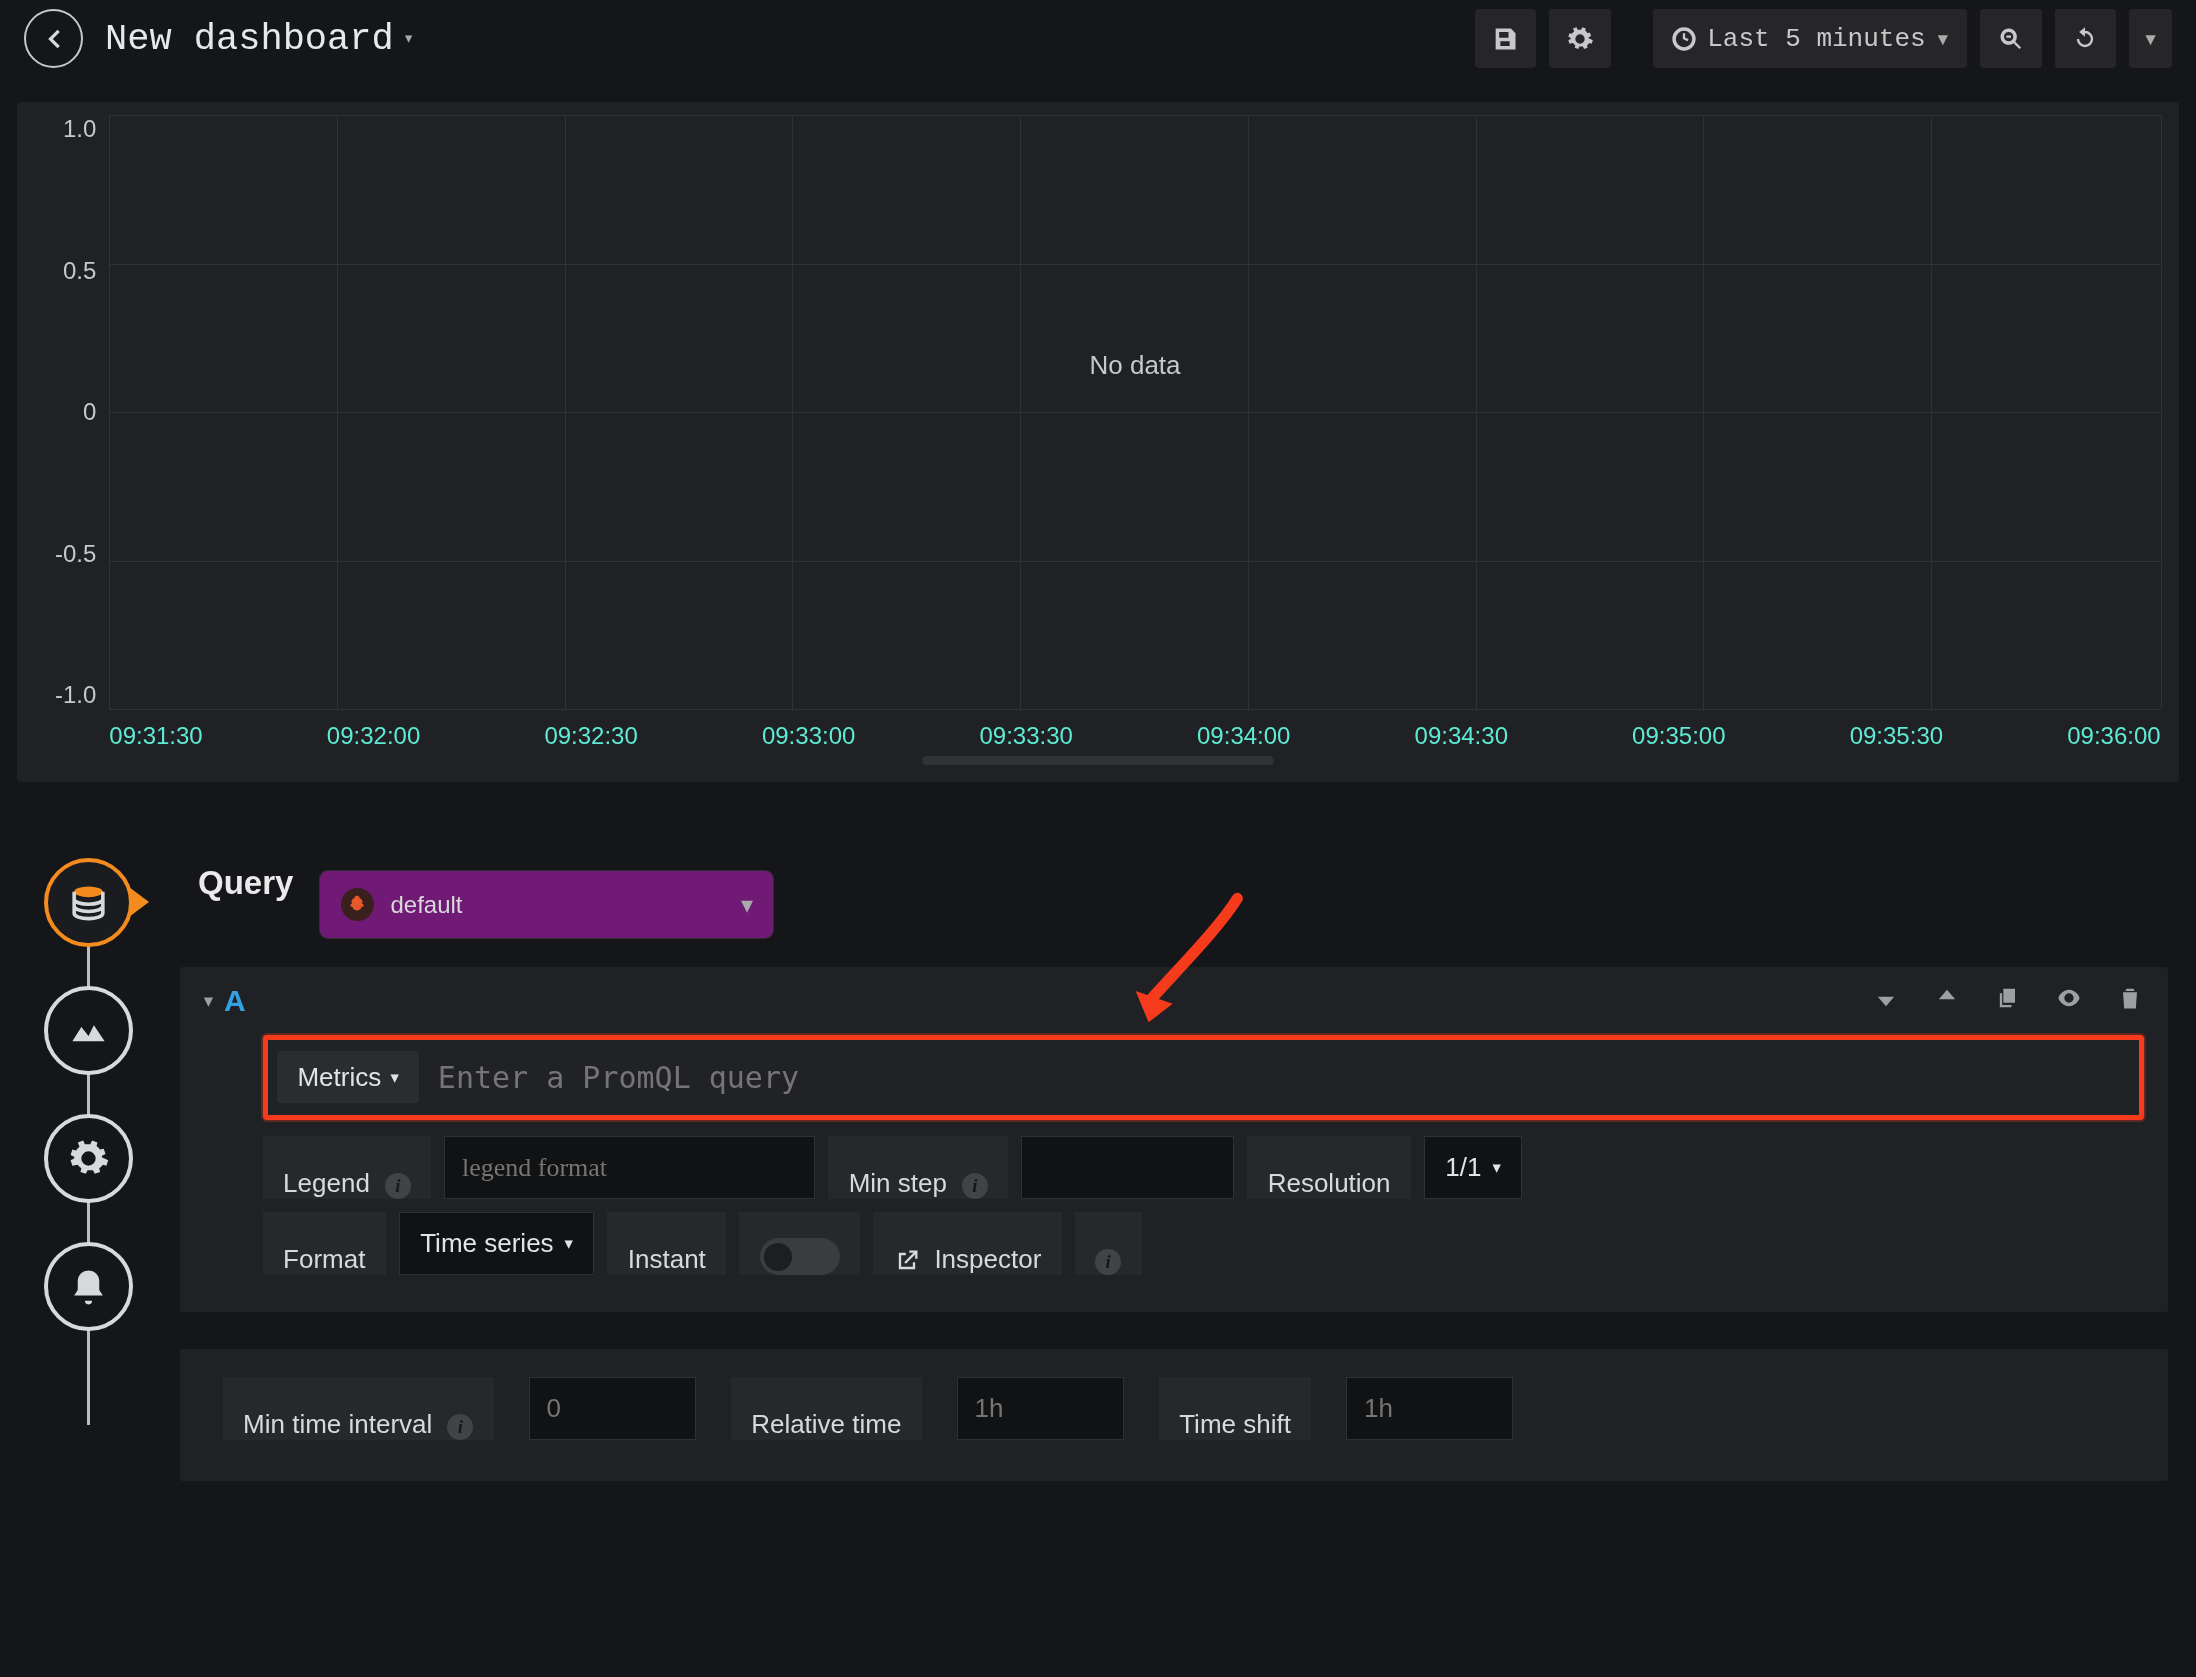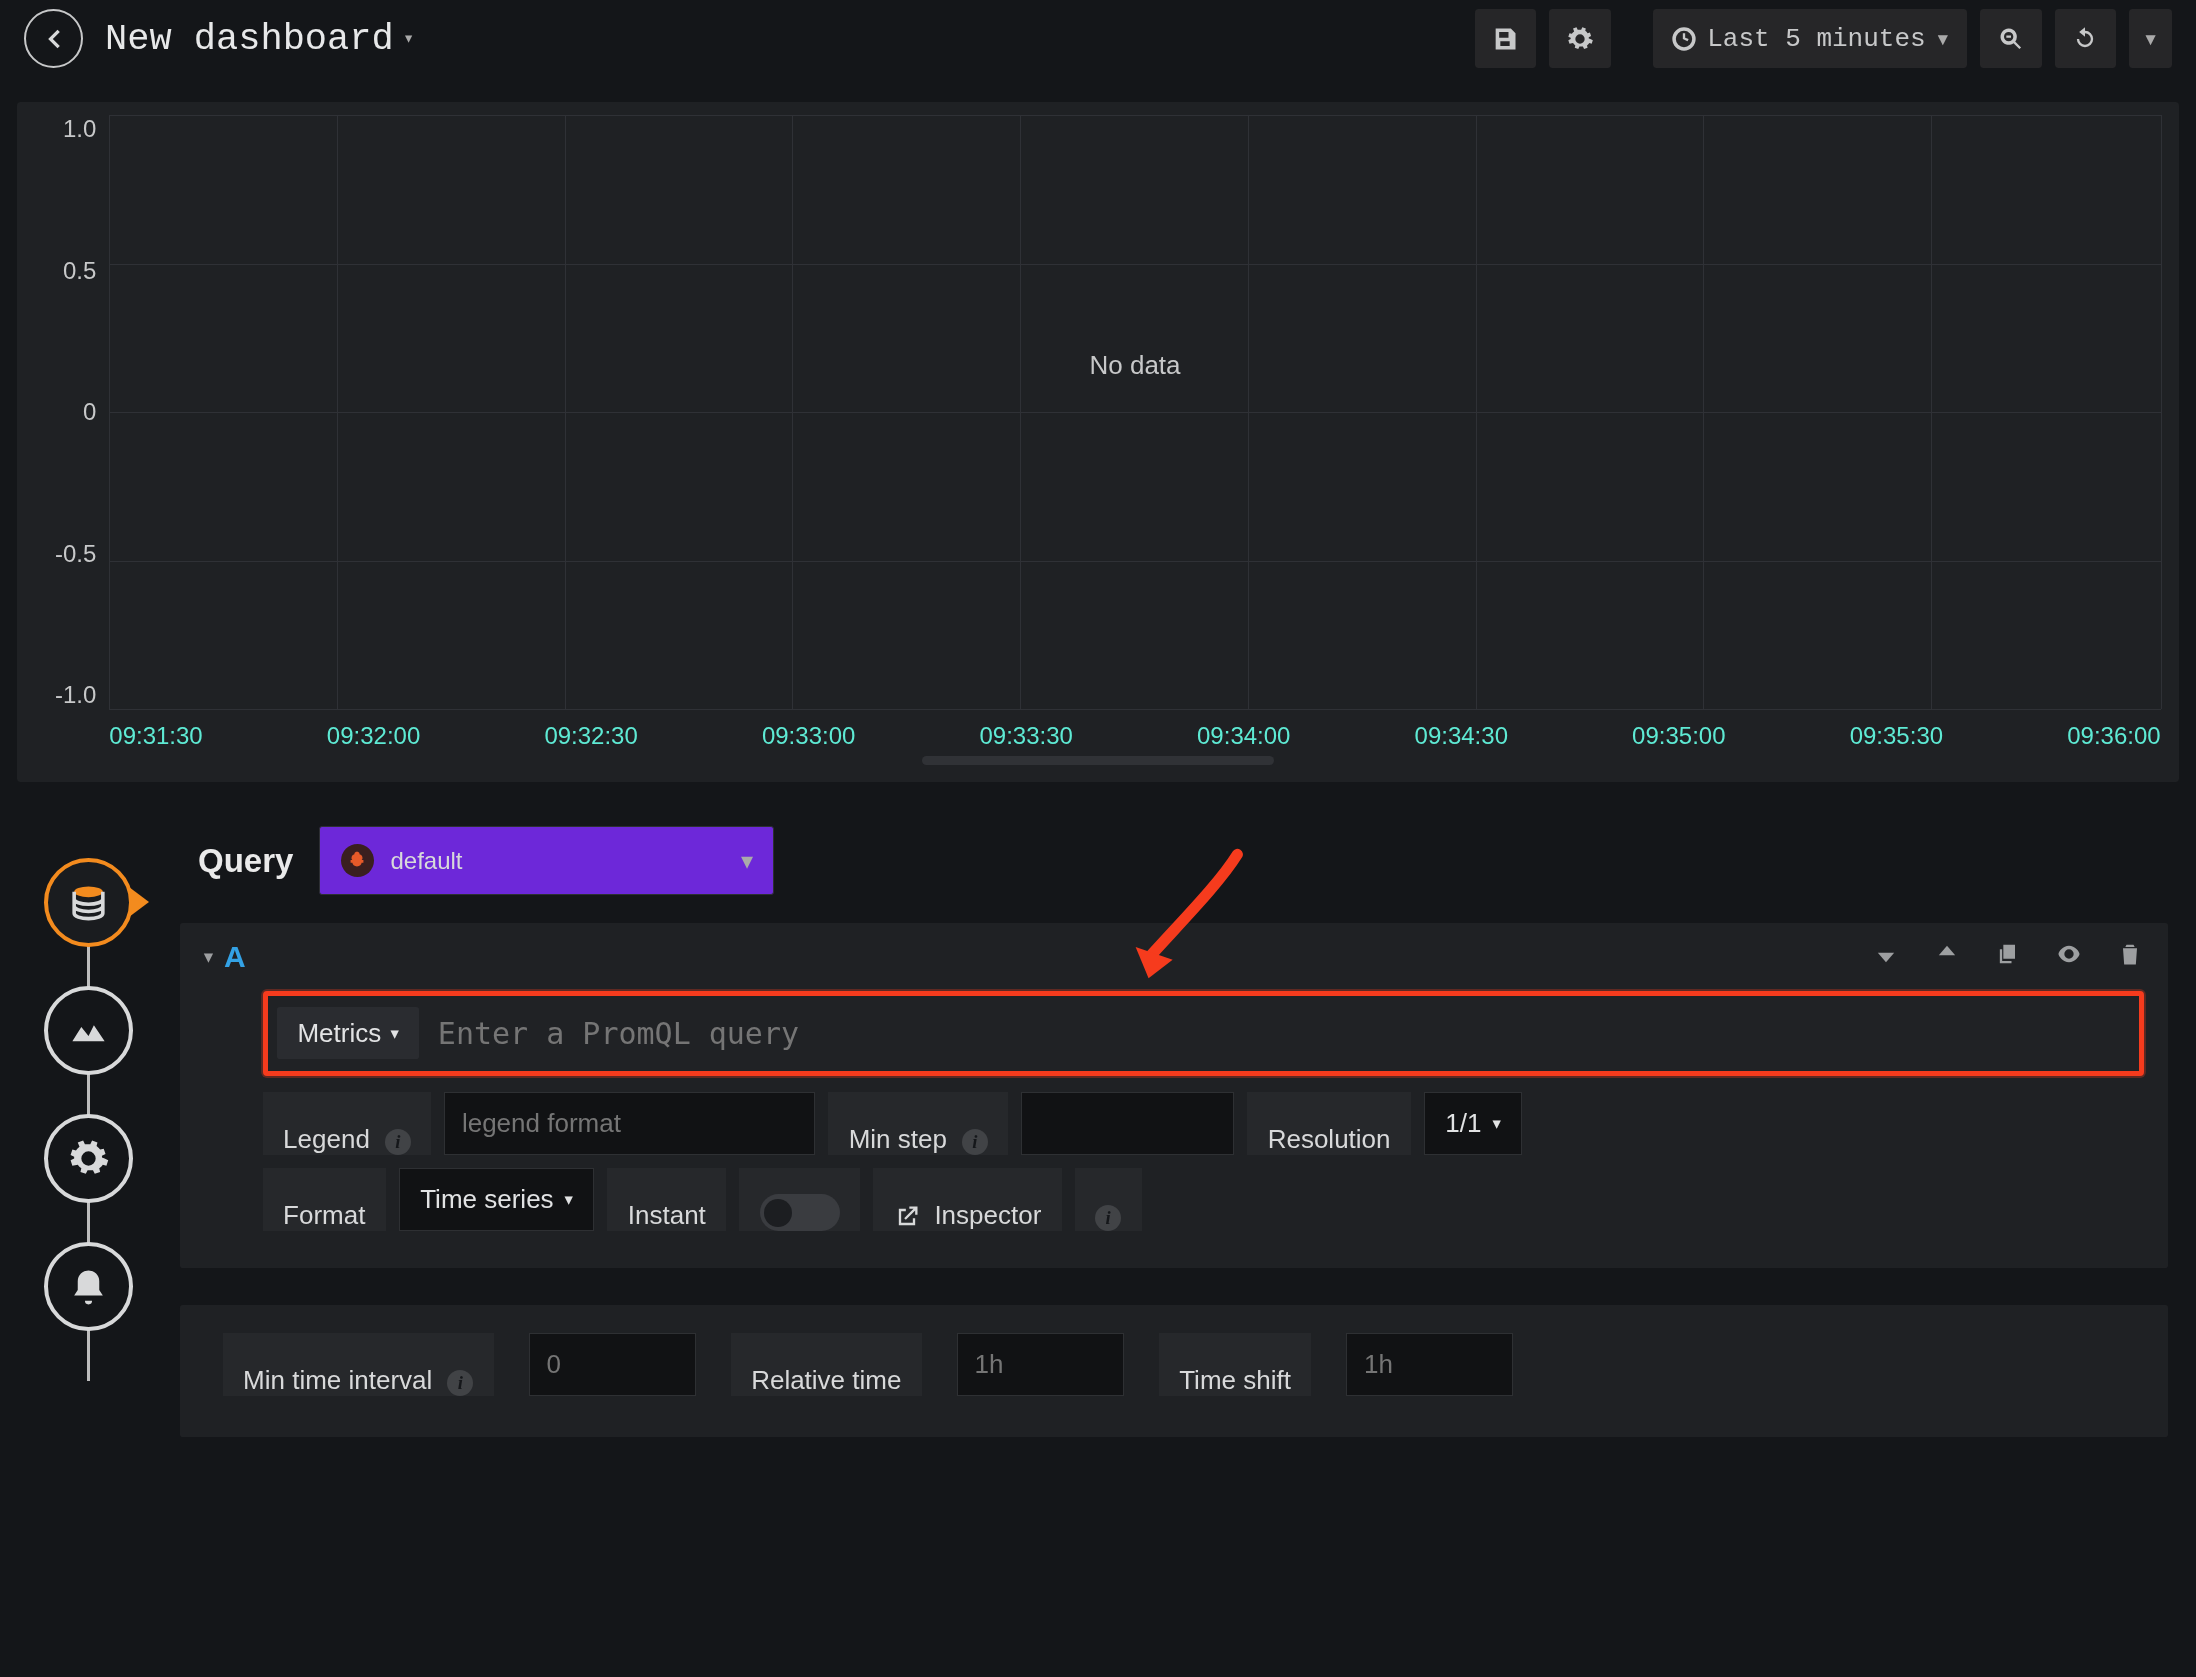"default" .ds-select { background: #6d28d9 -> #701a75; border-radius: 3px -> 9px; margin-top: none -> 44px }
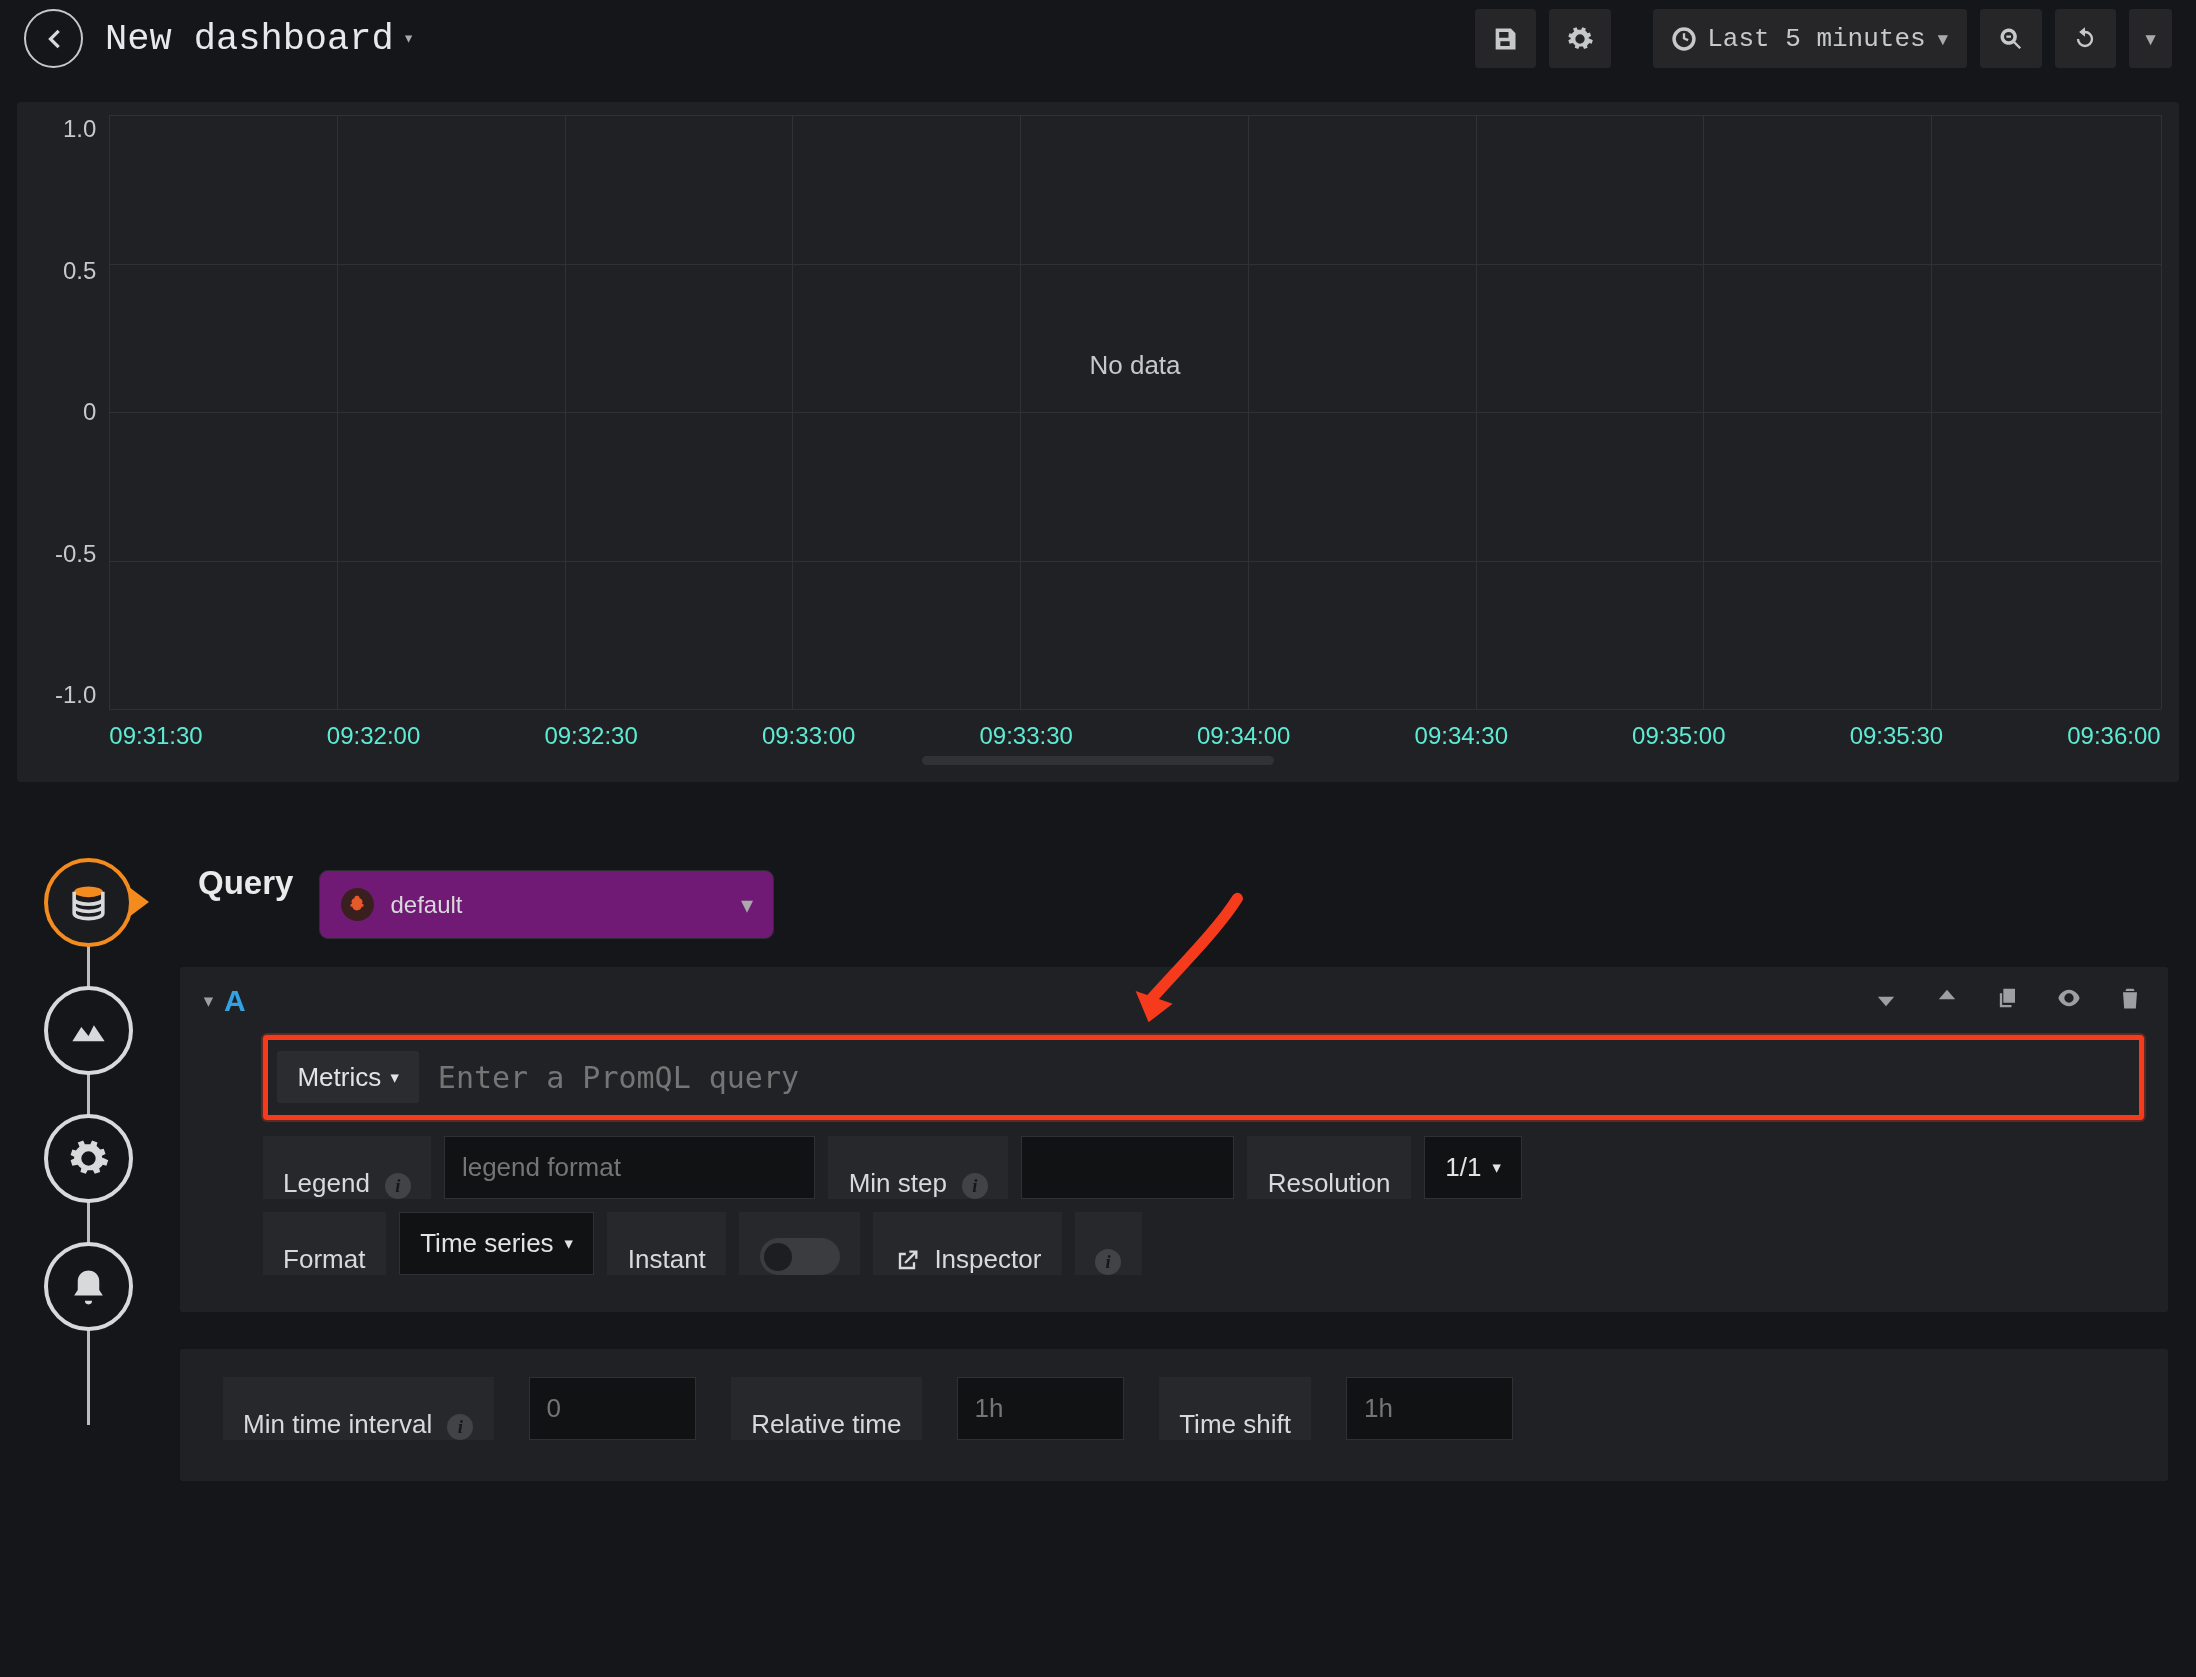"legend format" input.f-input { font-family: none -> Liberation Serif, serif }
